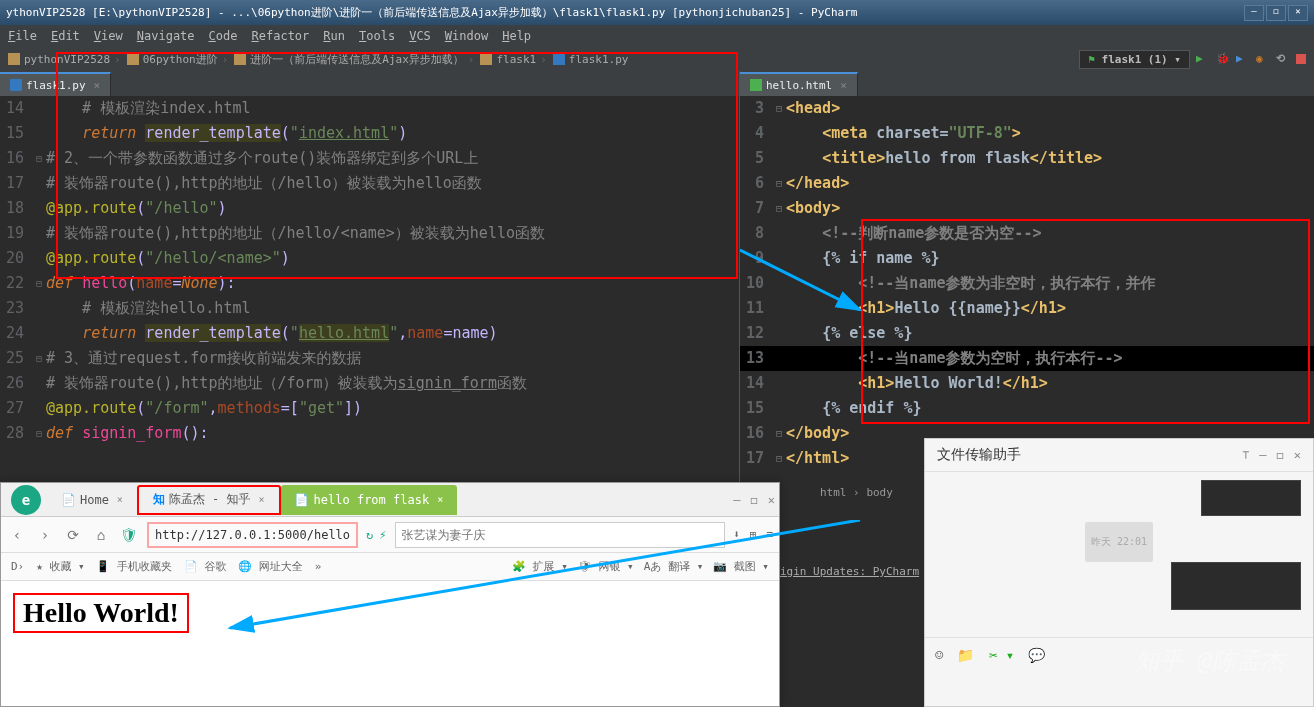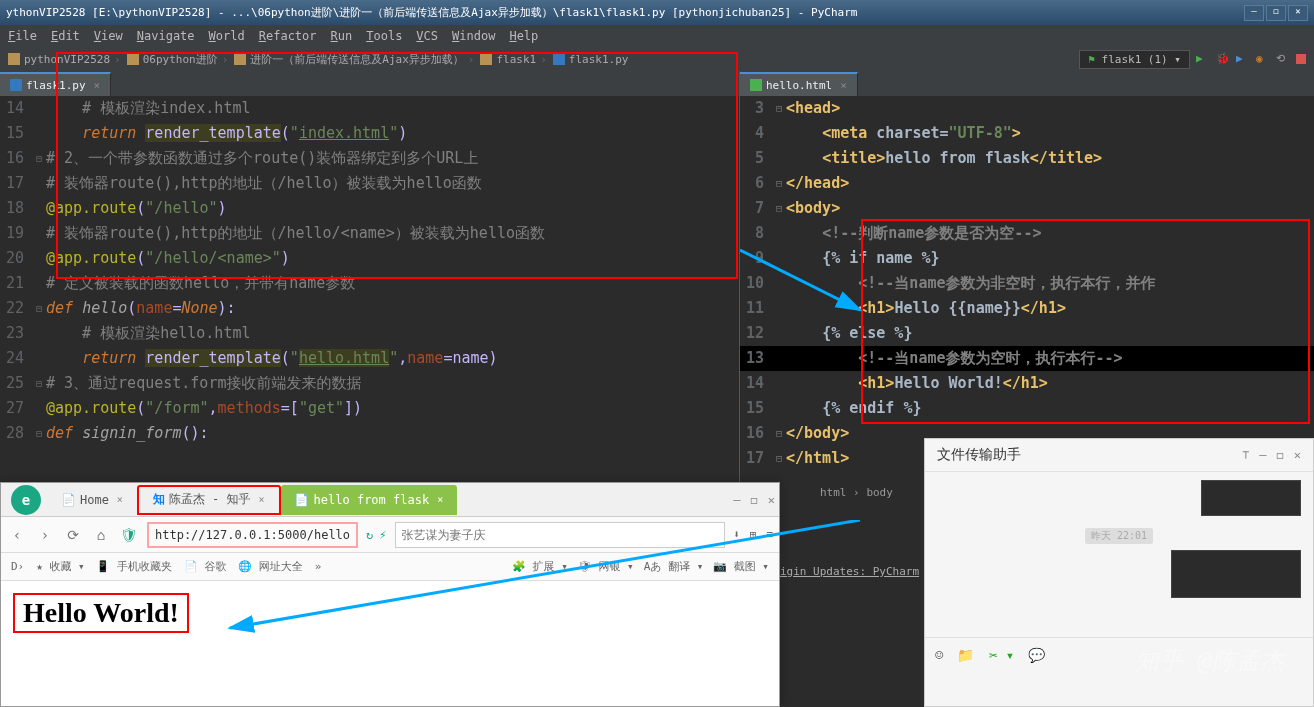"World" span { text: World -> Code }
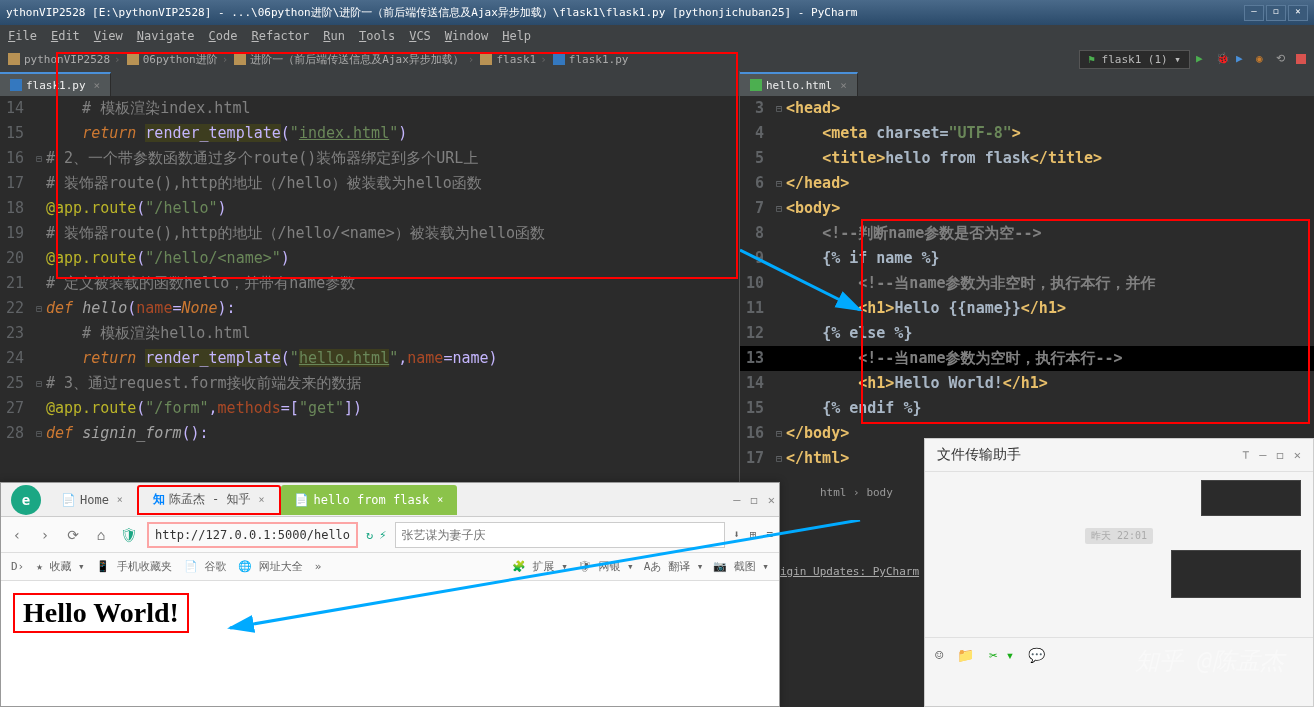"⚑ flask1 (1) ▾" .navbar-right { font-weight: none -> bold }
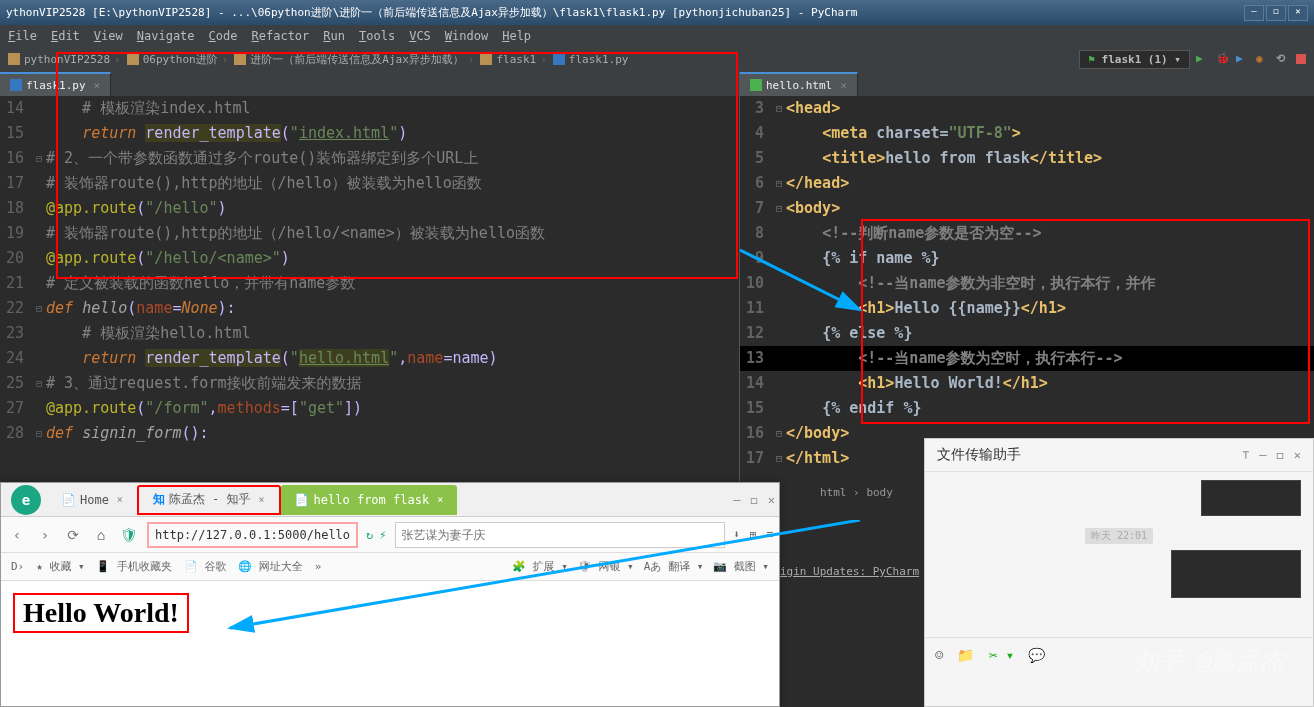"21" div.line { html: <div><span>21</span><span></span><span><span># 定义被装载的函数hello，并带有name参数</span></span></div> -> none }
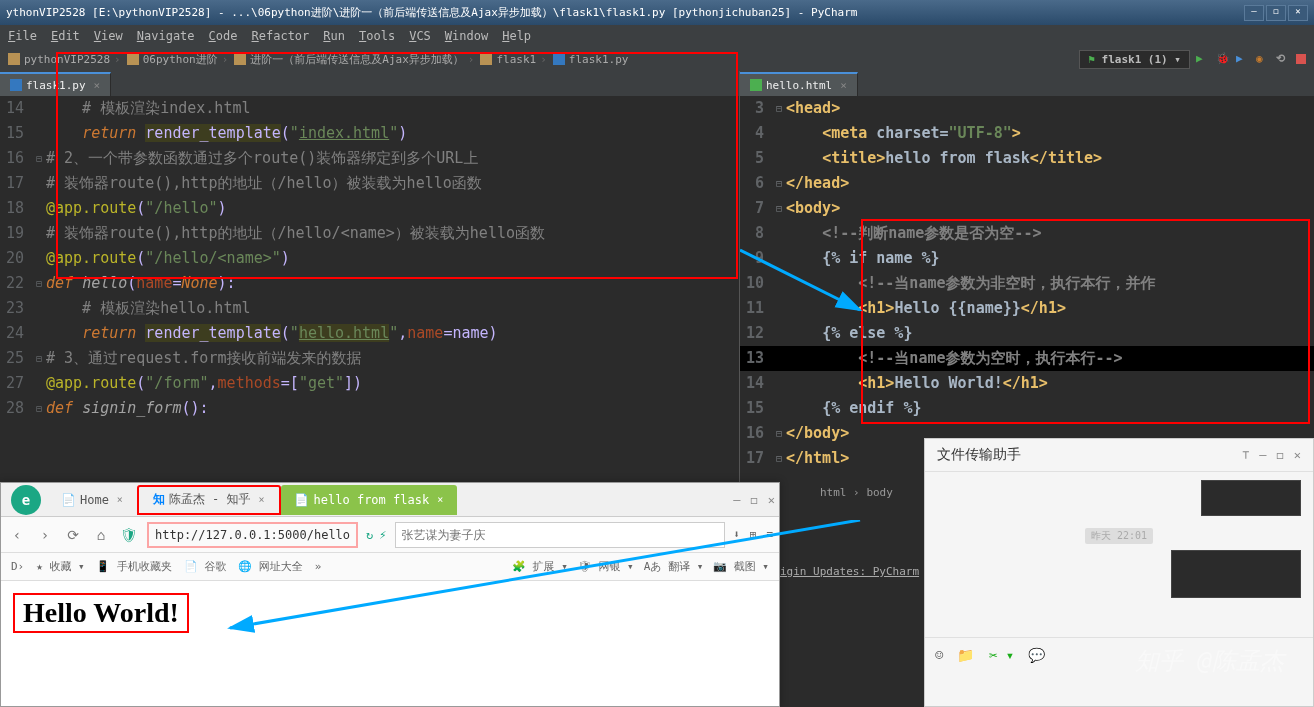"hello" .fn { color: #a3a3a3 -> #ec4899; font-style: italic -> none }
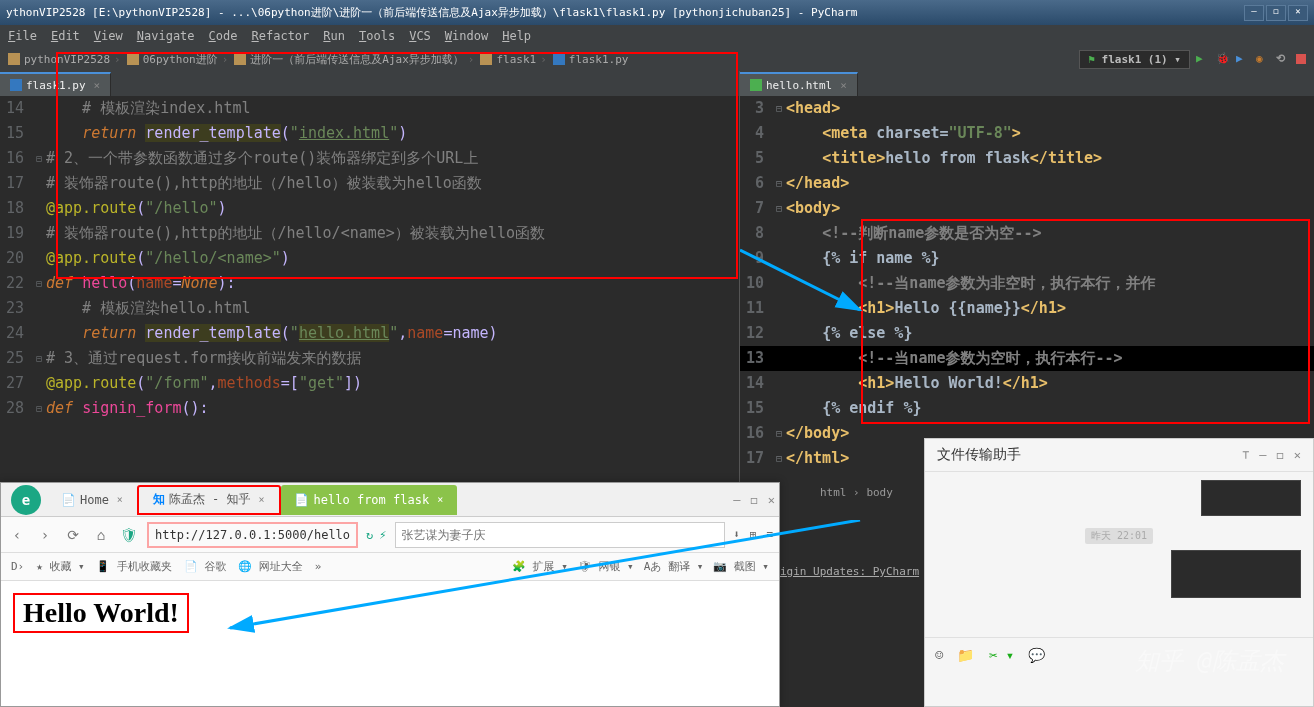"26" div.line { html: none -> <div><span>26</span><span></span><span><span># 装饰器route(),http的地址（/form）被装载为</span><span>signin_form</span><span>函数</span></span></div> }
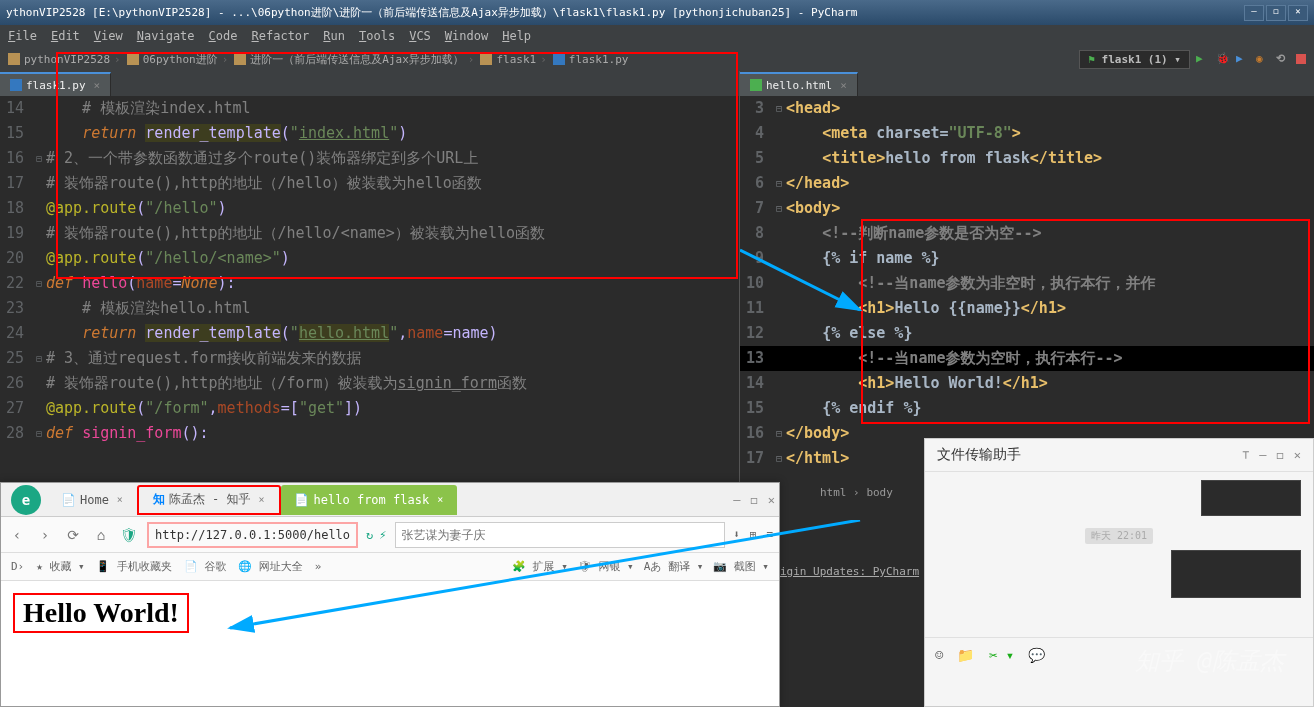"昨天 22:01" .wc-time { margin: 6px auto -> 0 auto; padding: 1px 6px -> 13px 6px }
